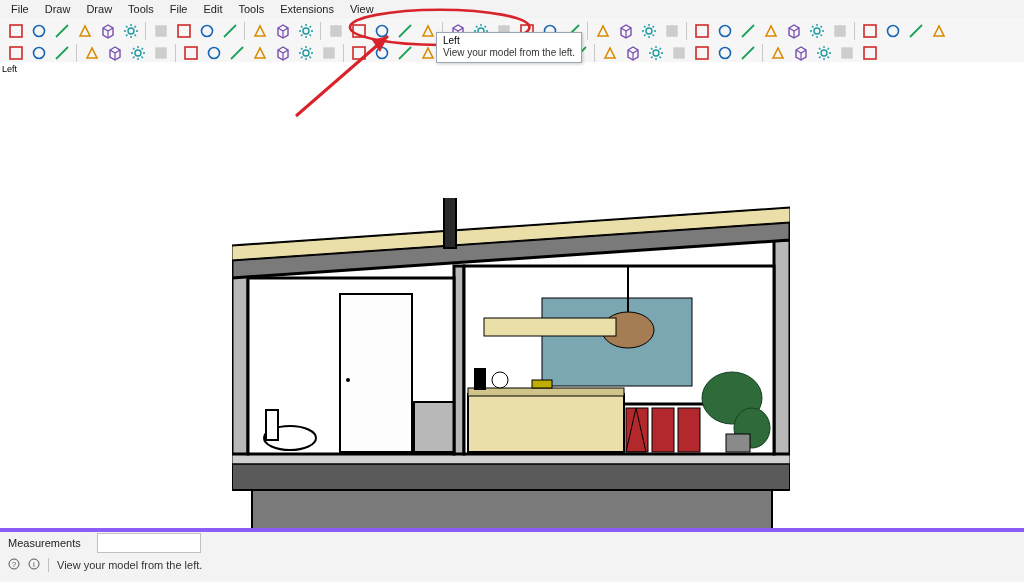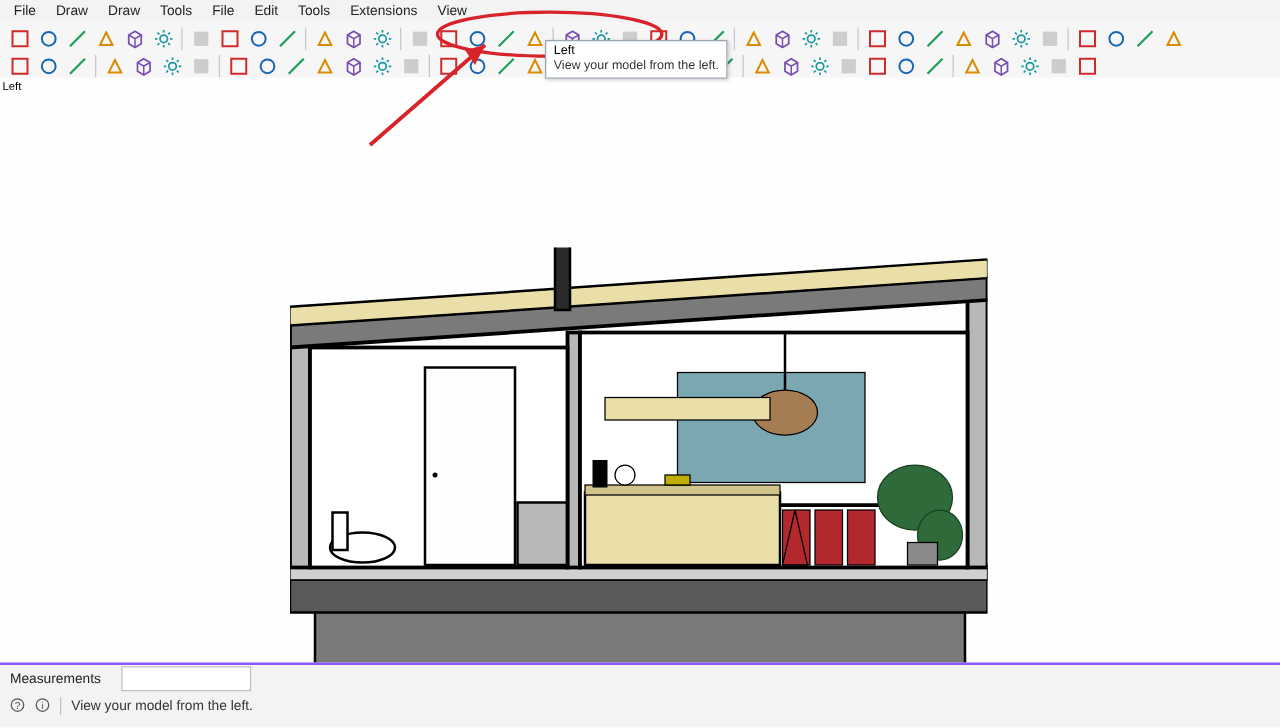"Measurements" .status-bar { border-top: 2px solid #8b5cf6 -> 4px solid #8b5cf6 }
